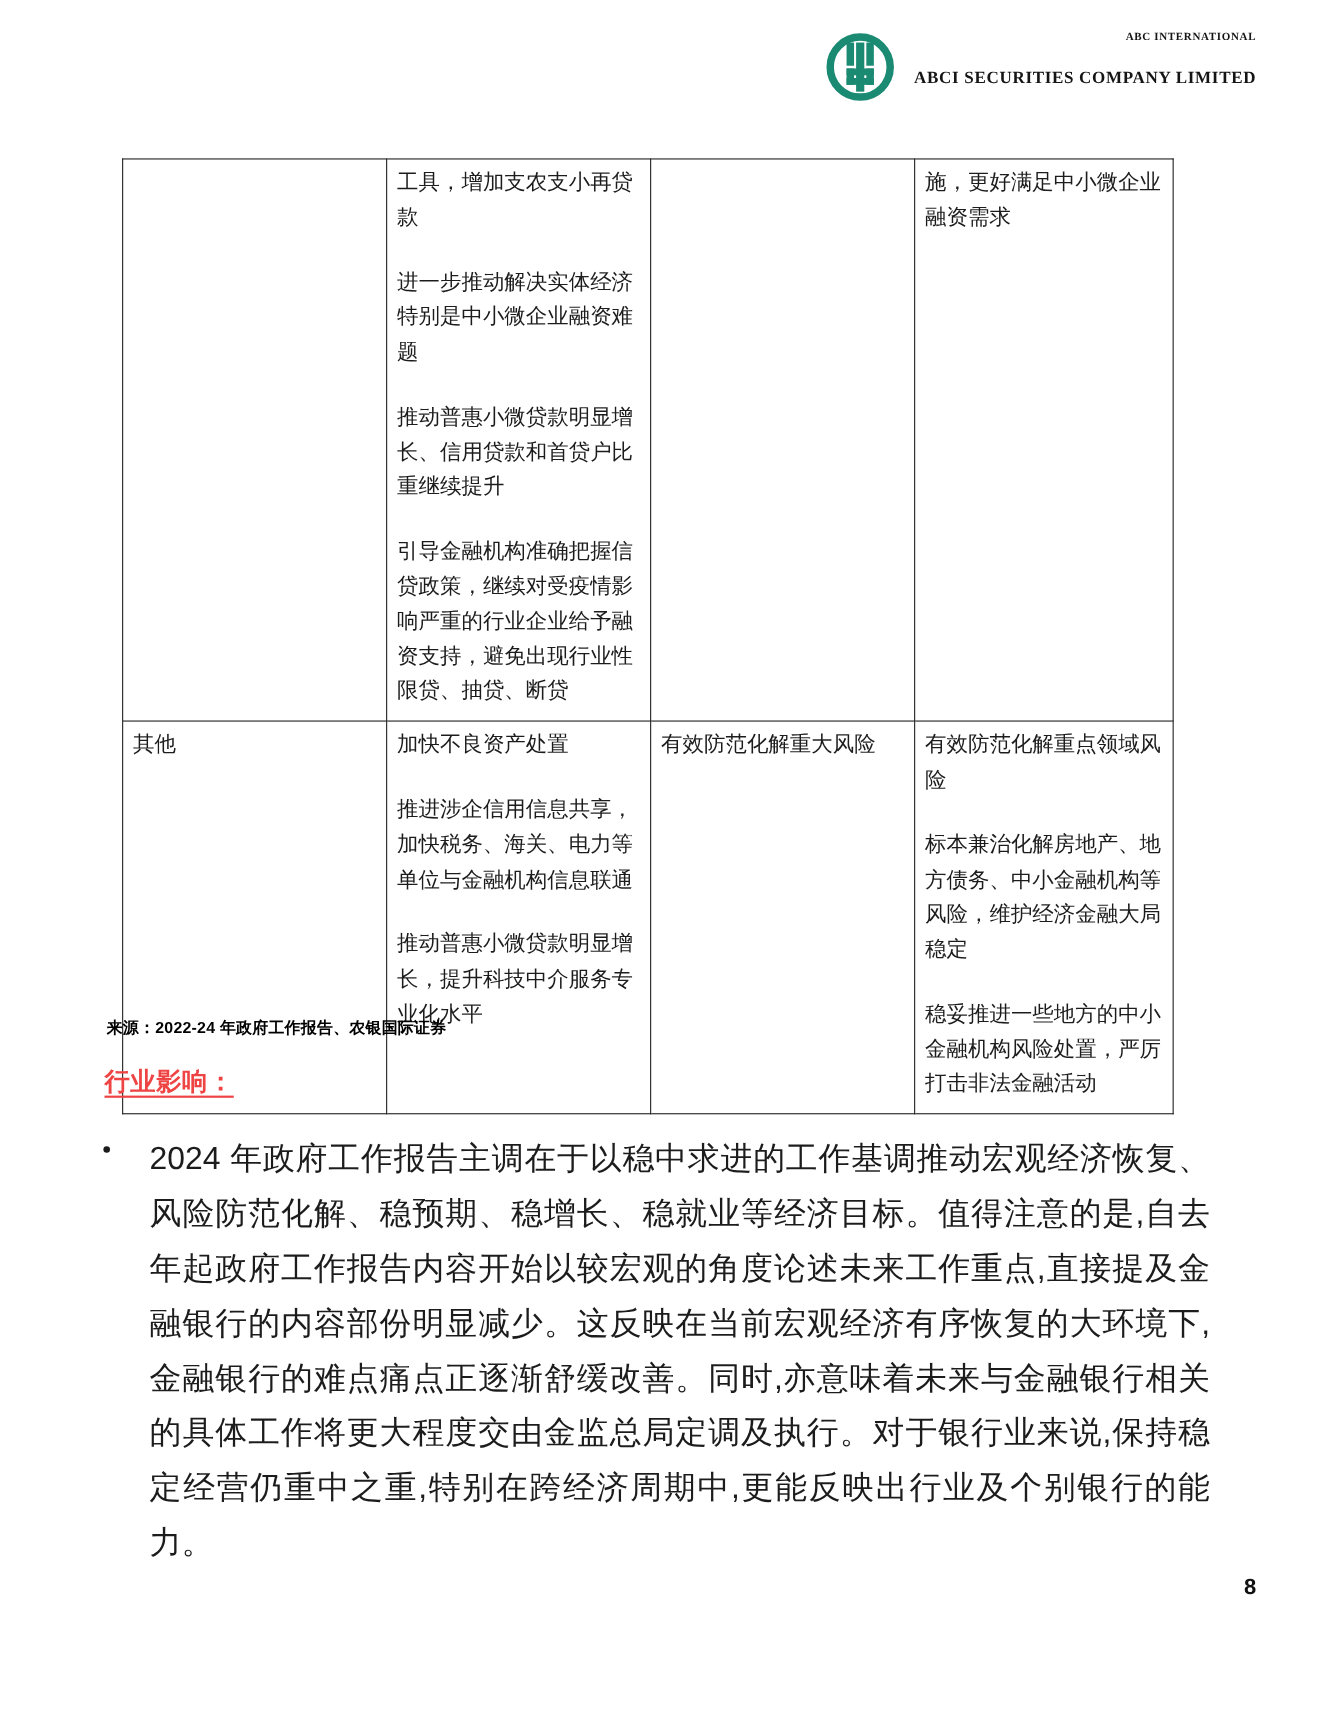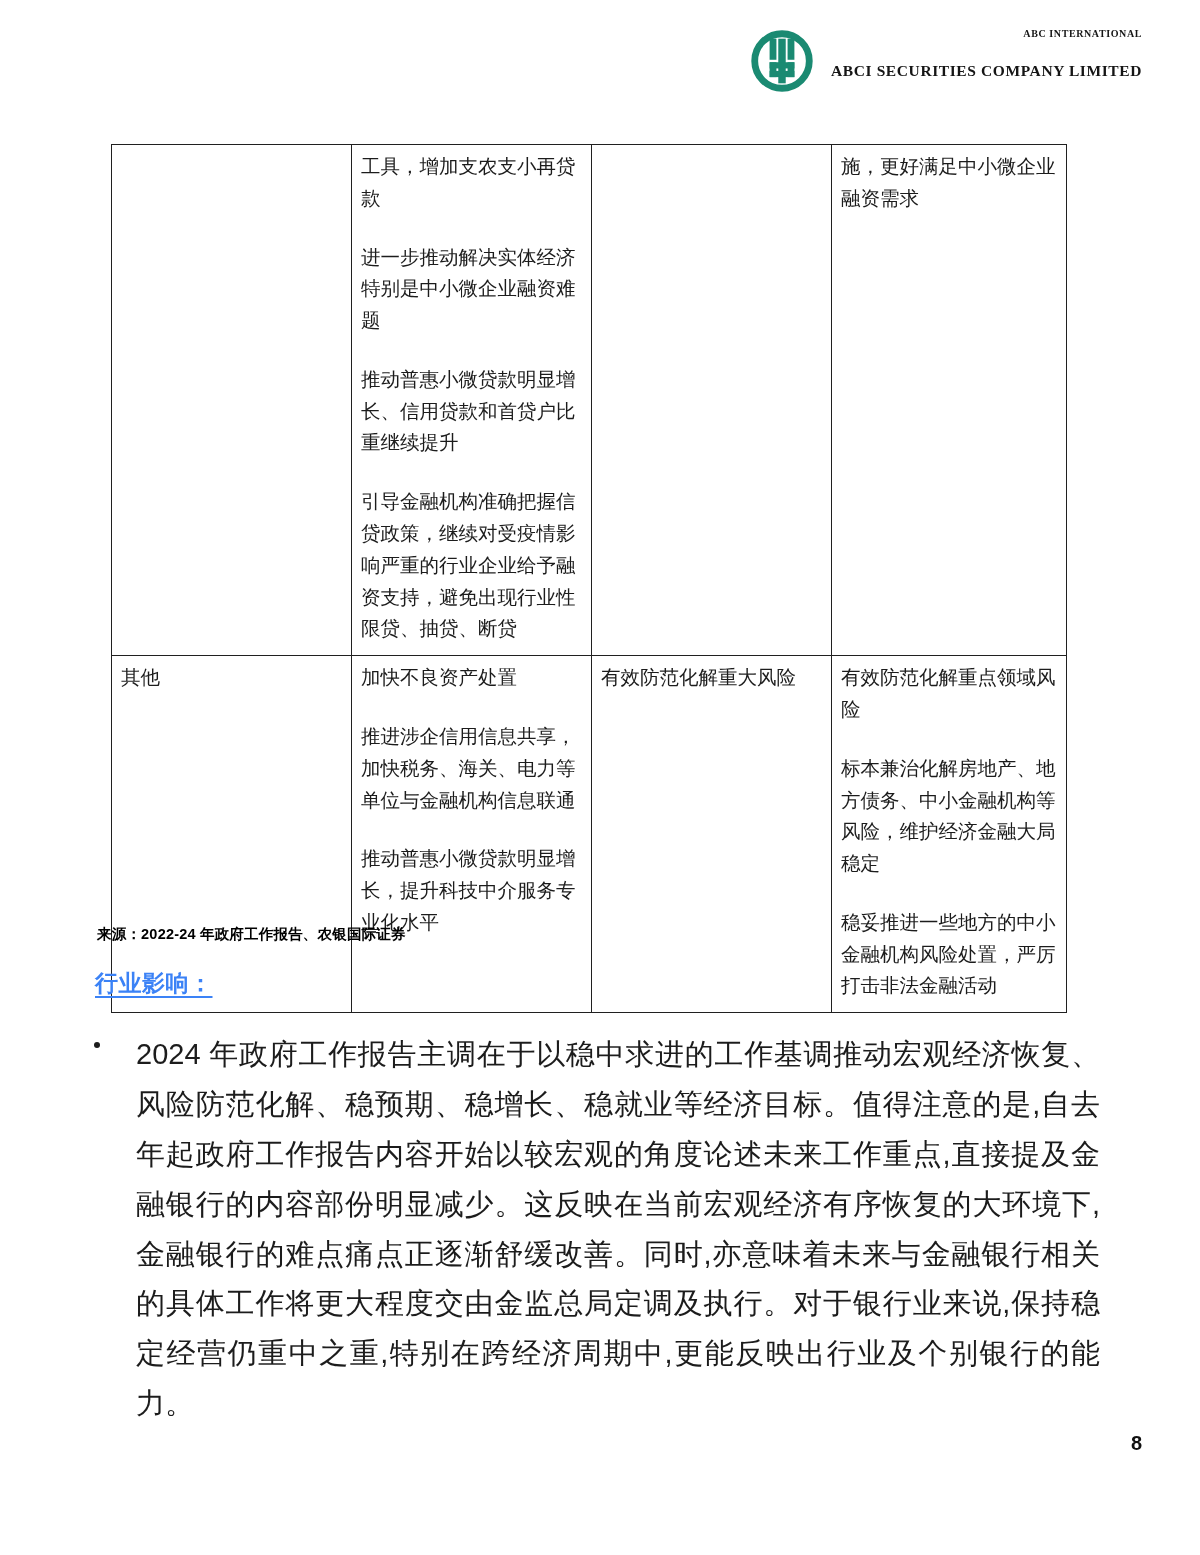"行业影响：" .section-heading { color: #3b82f6 -> #ef4444 }
